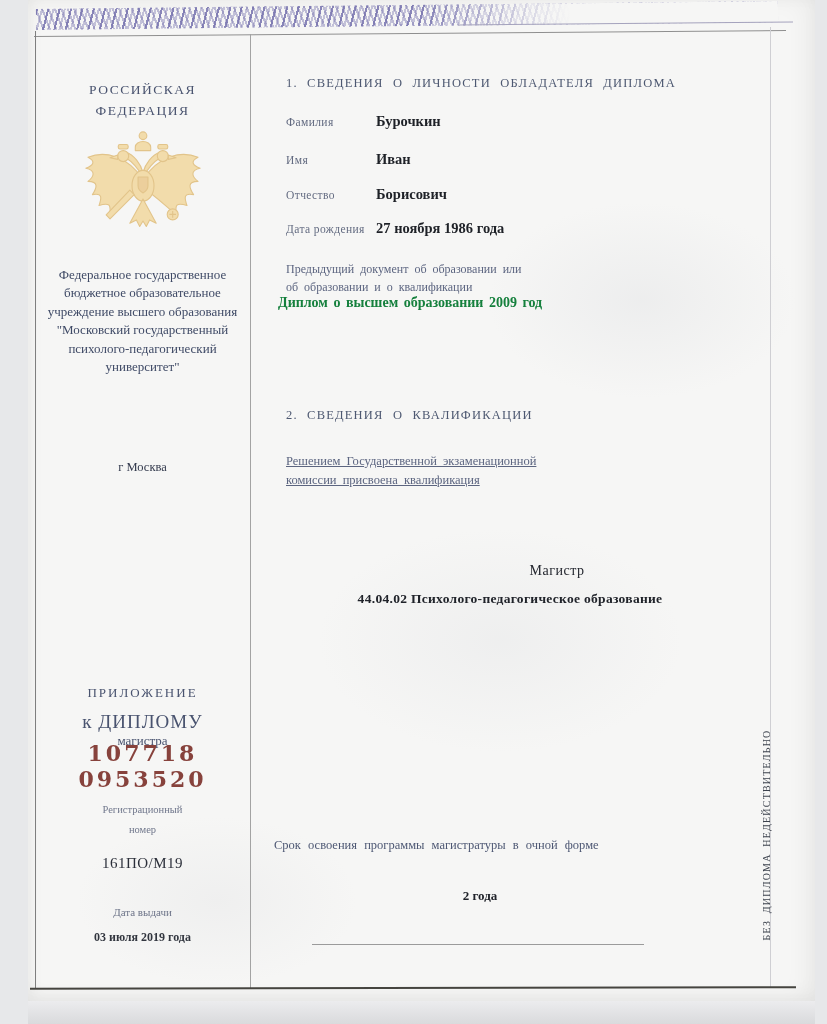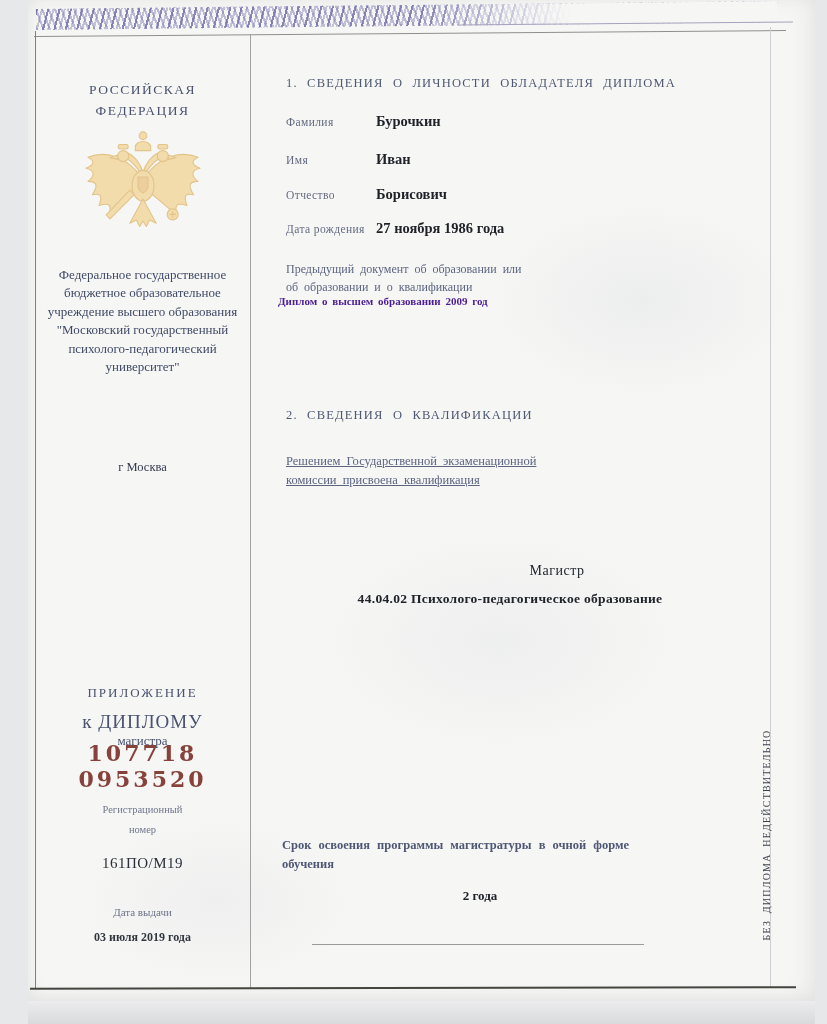"Диплом о высшем образовании 2009" .prevdoc-val { color: #4c1d95 -> #15803d; font-size: 11px -> 14px }
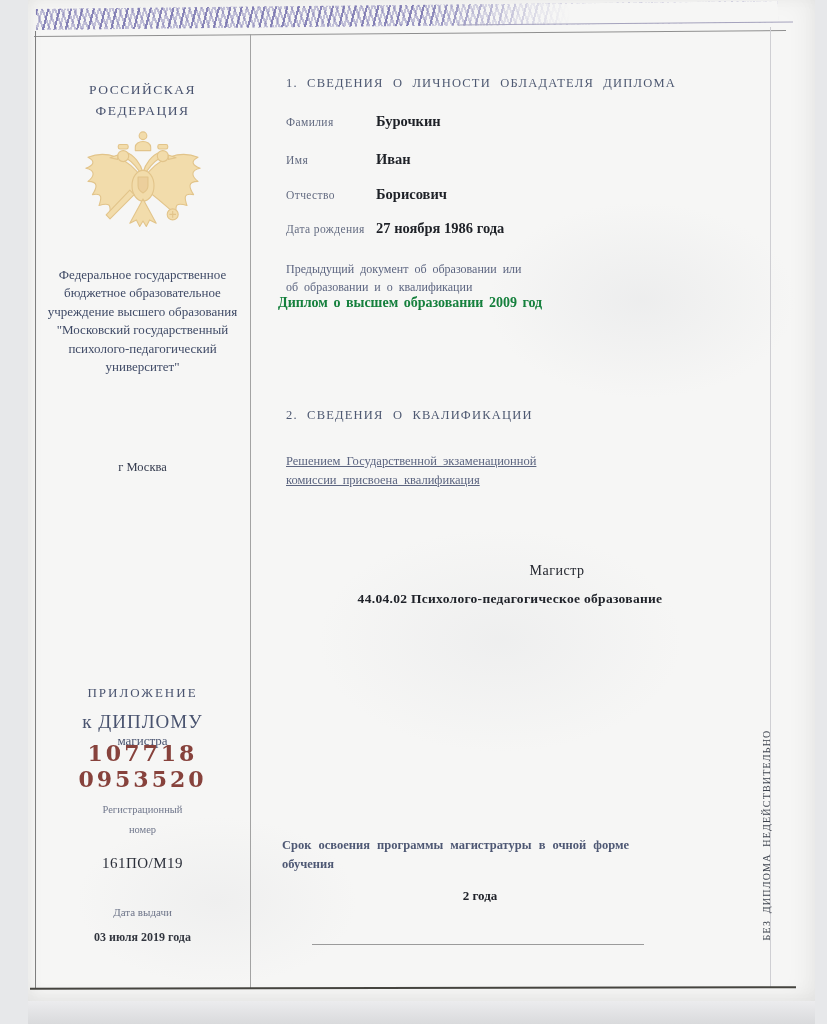"Срок освоения программы магистратуры в" .duration-lab { font-weight: bold -> none; left: 32px -> 24px }
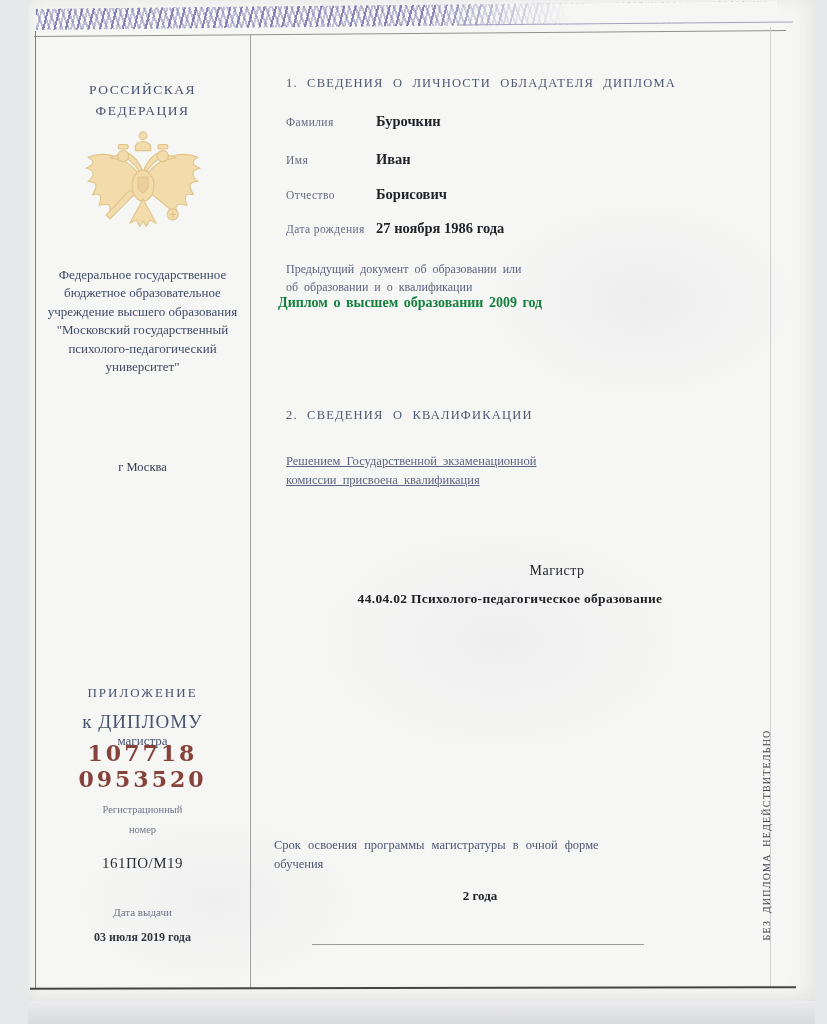"обучения" div { html: <div>обучения</div> -> none }
